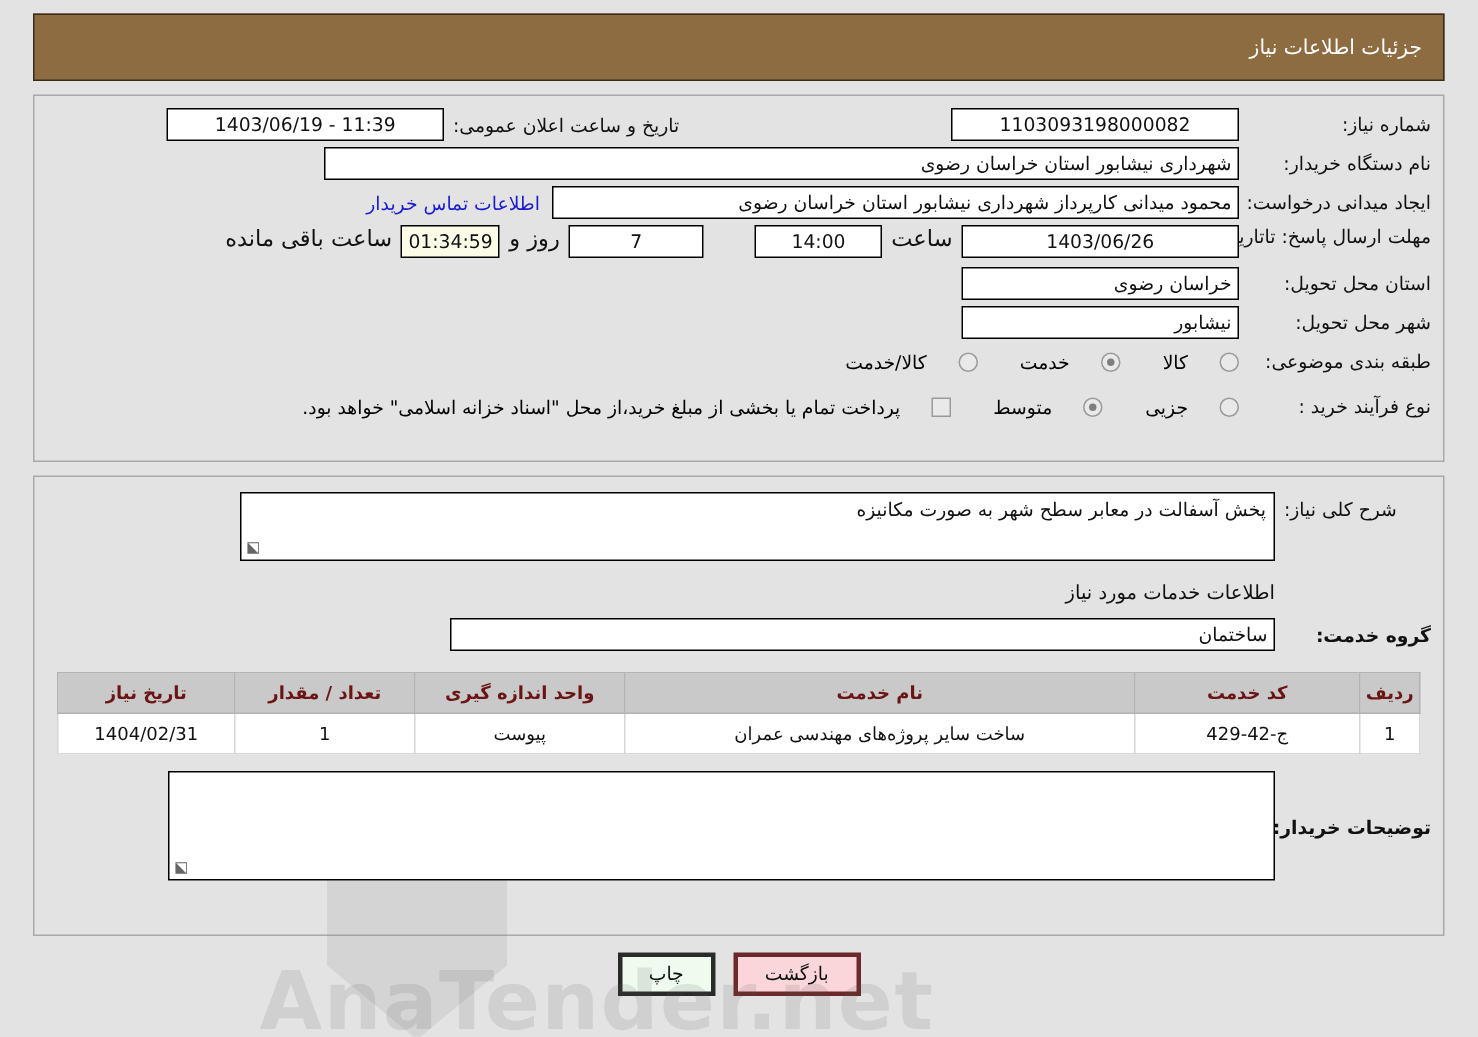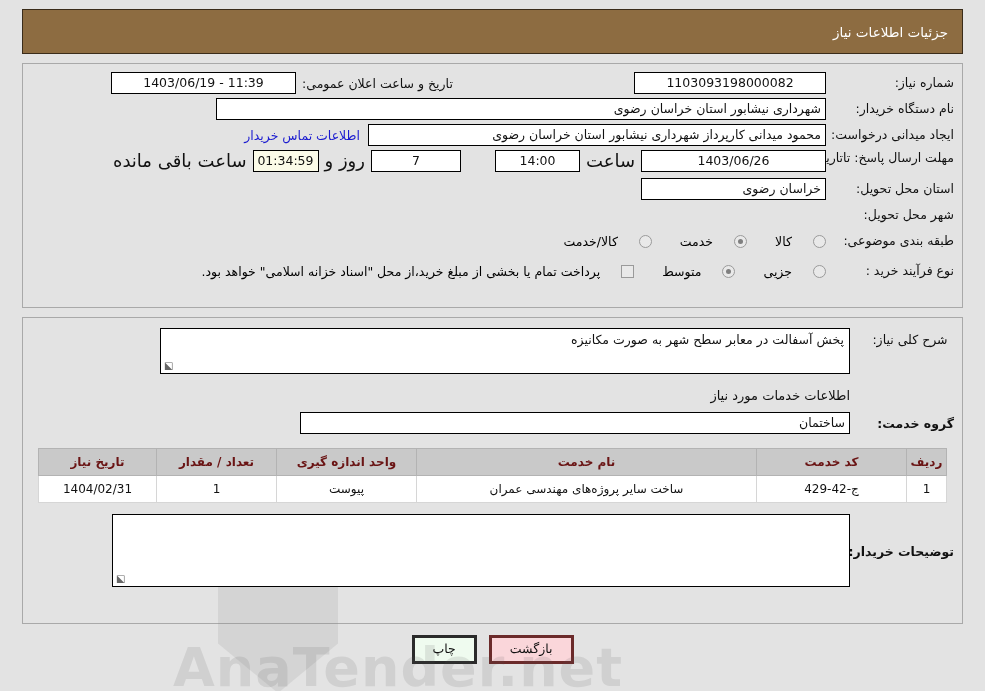"ساعت باقی مانده" .mini-lbl { font-size: 18px -> 15px }
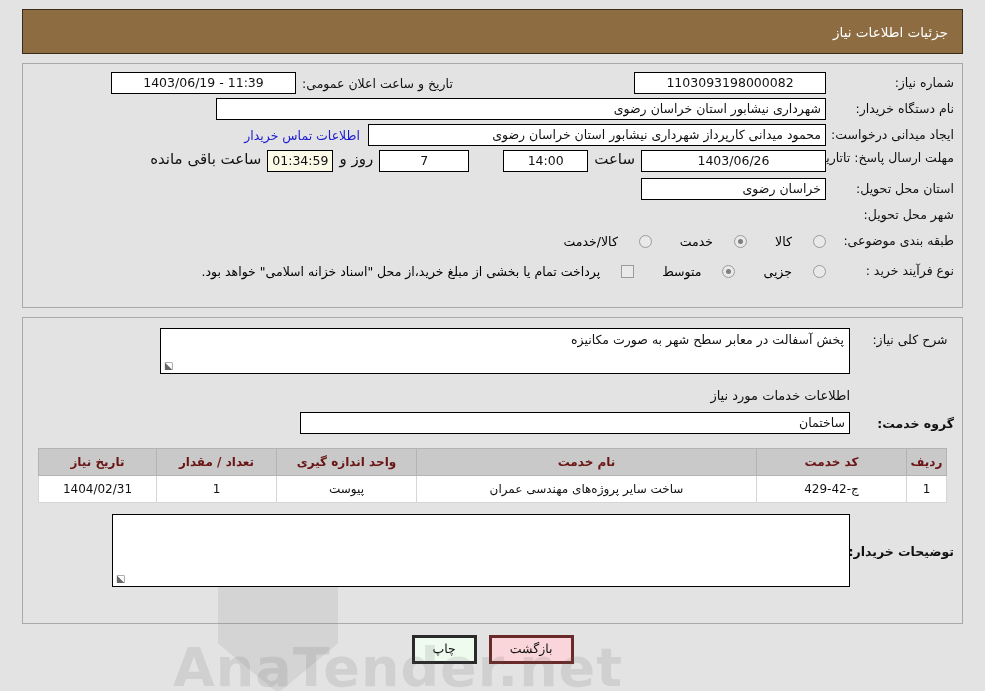"نیشابور" div.fld { html: none -> <div>نیشابور</div> }
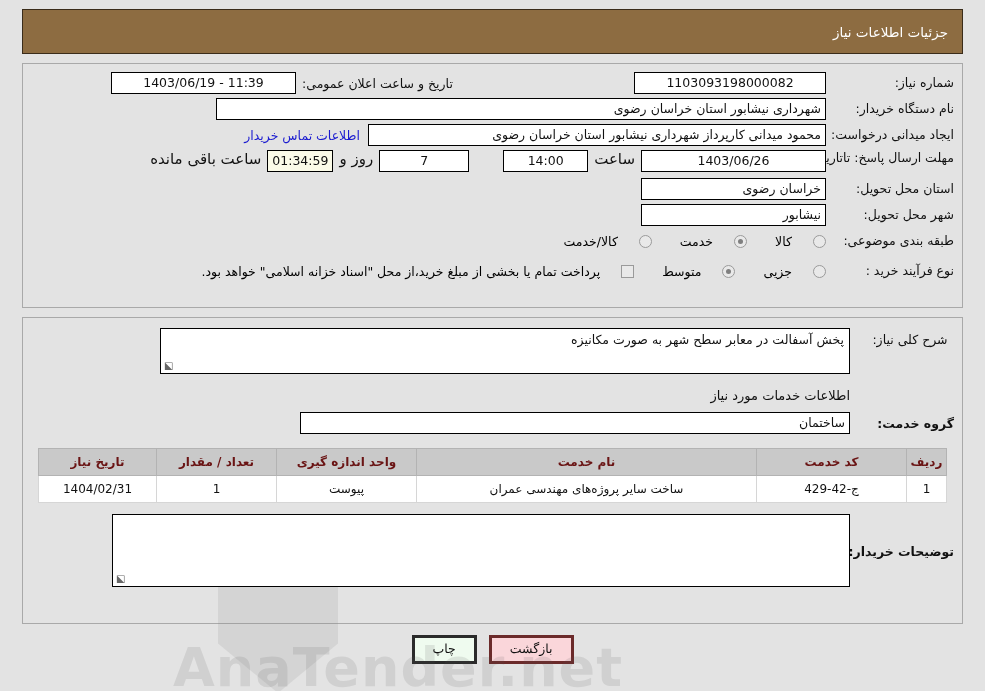"شرح کلی نیاز:" div.lbl { padding-left: 16px -> 6px; text-align: center -> left }
